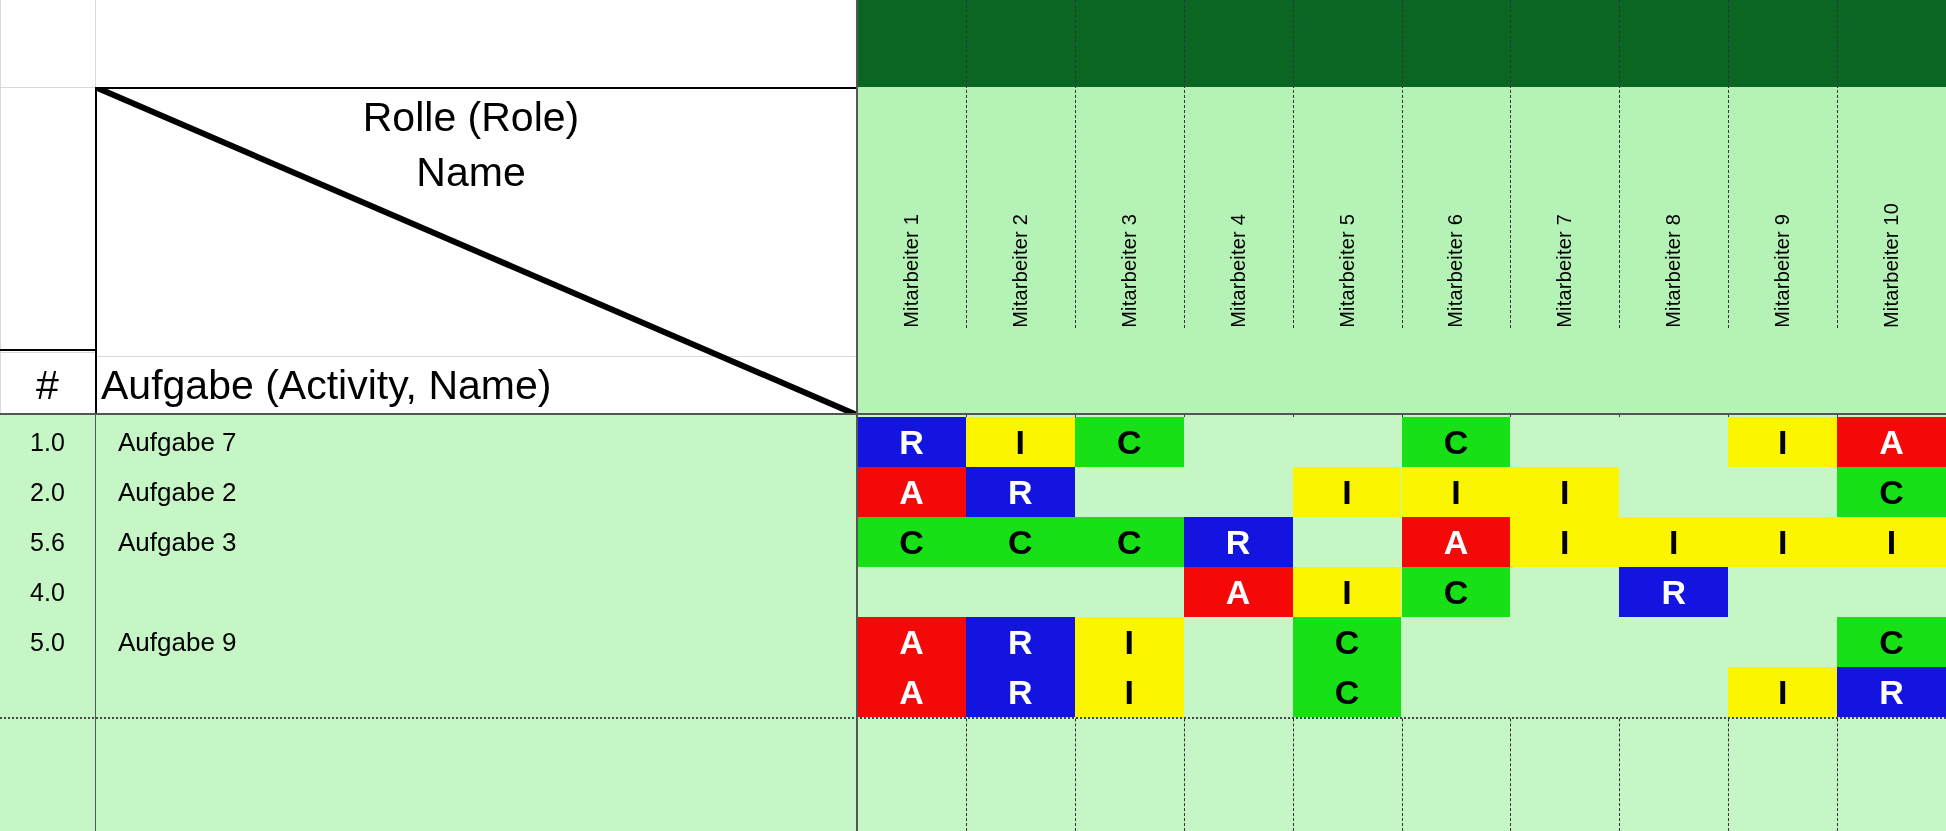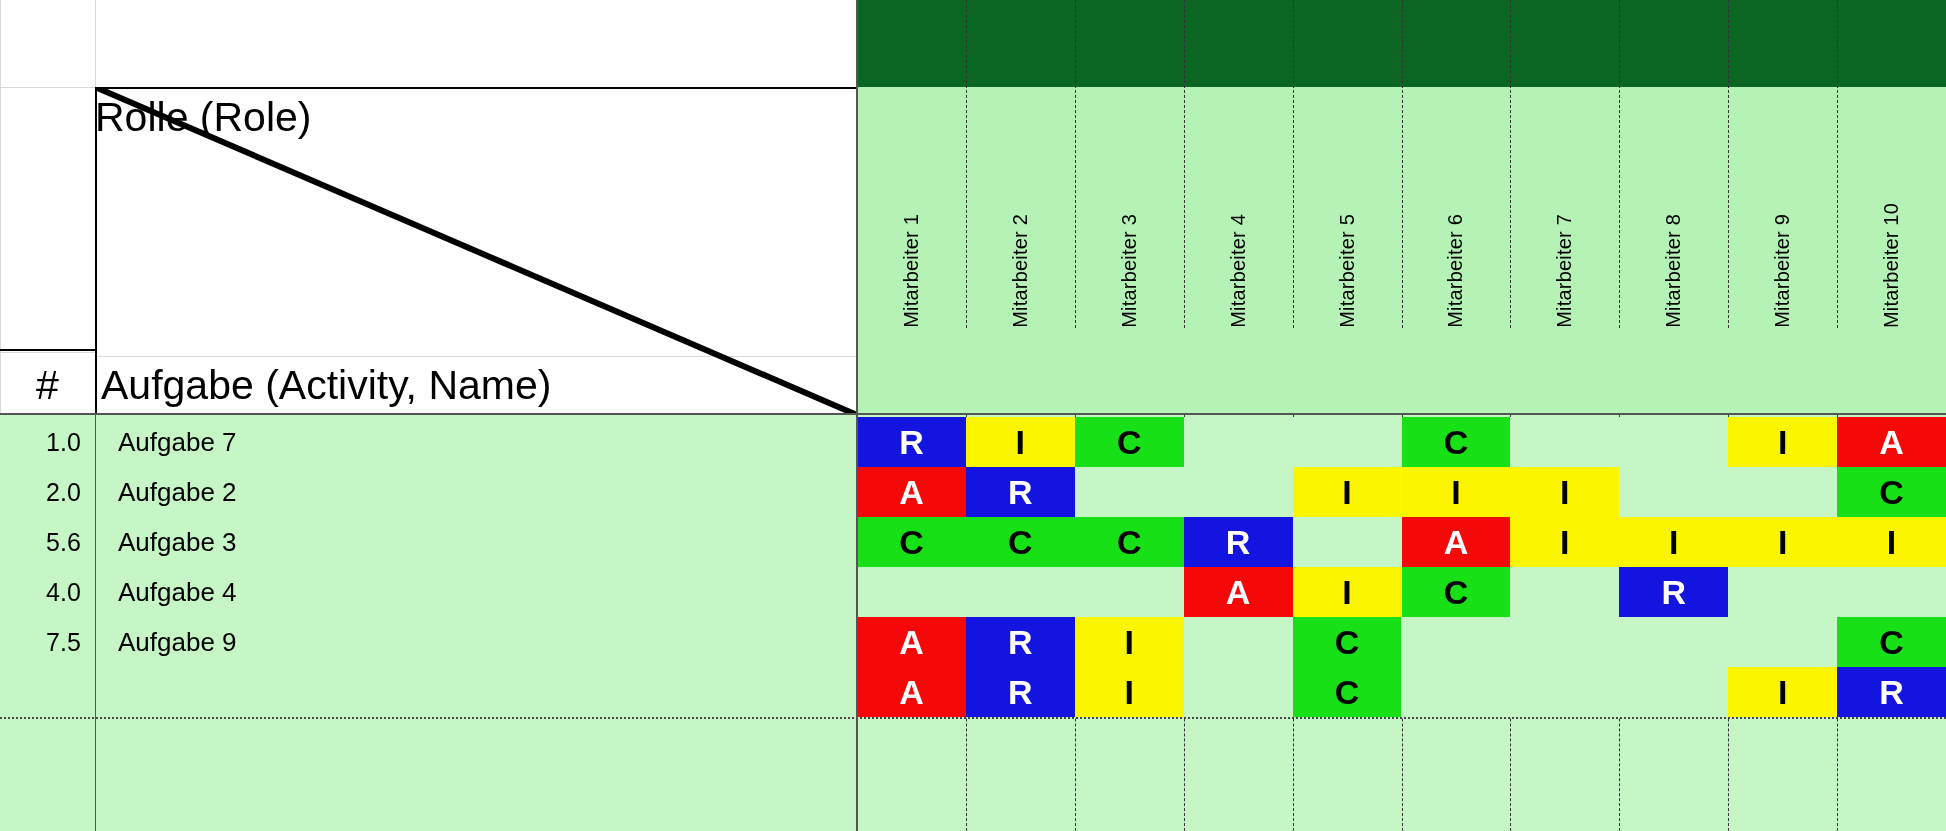"Rolle (Role)" #rolename { text-align: left -> center }
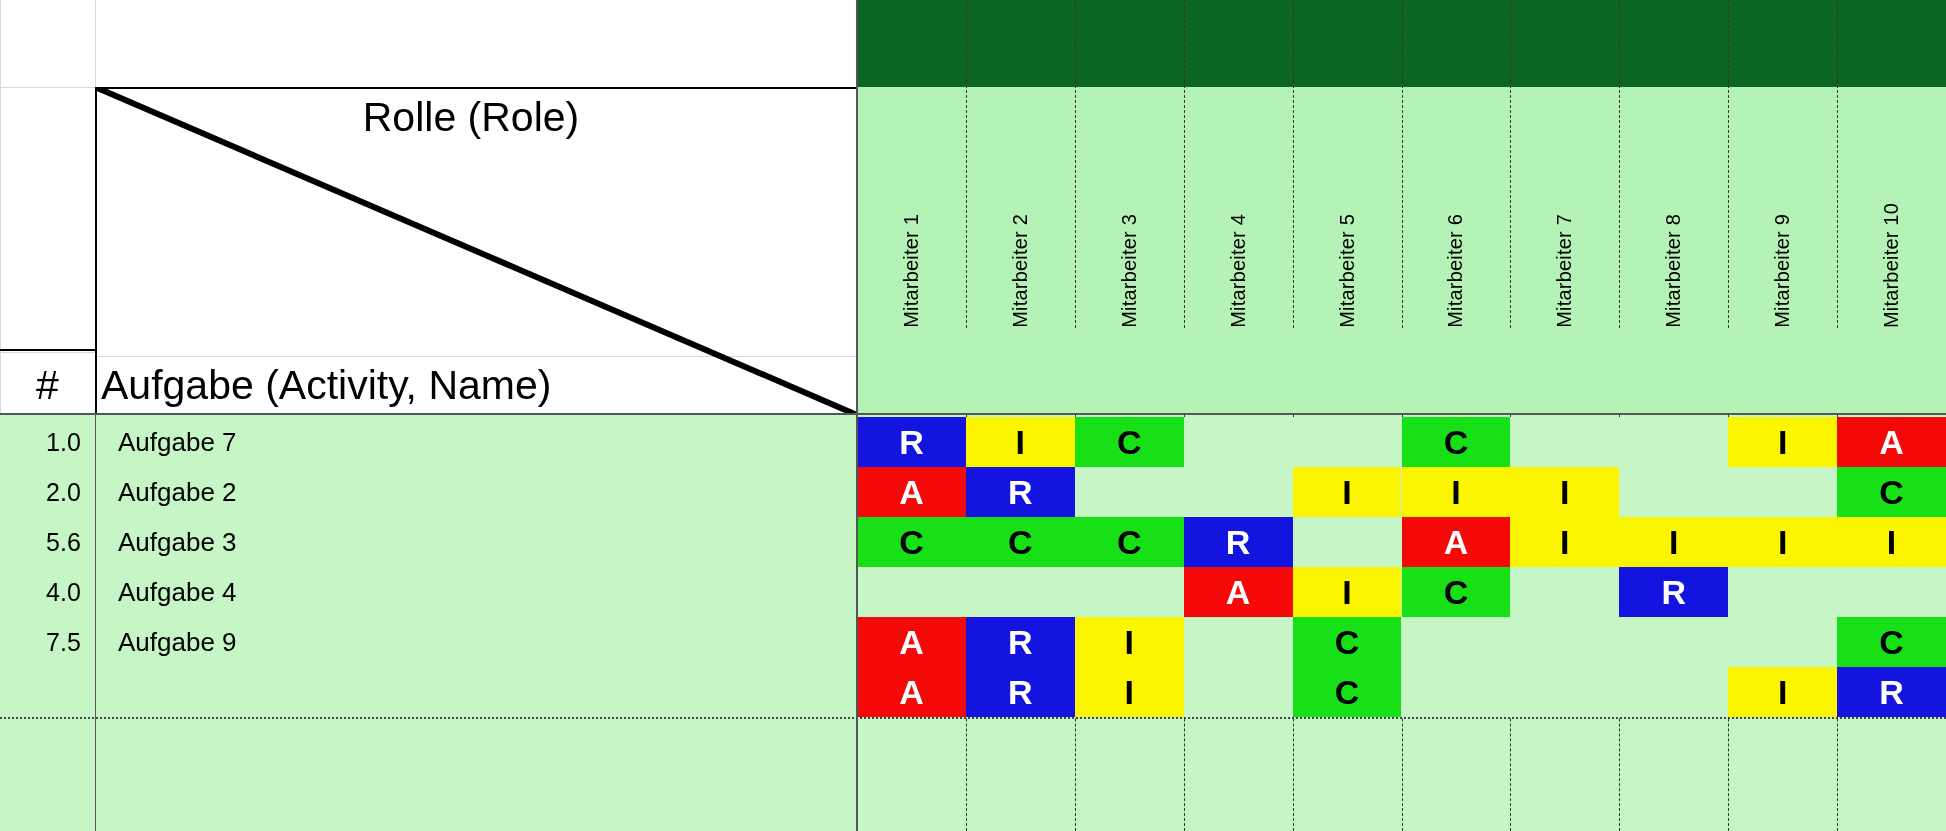"Name" span.ln { html: none -> <span>Name</span> }
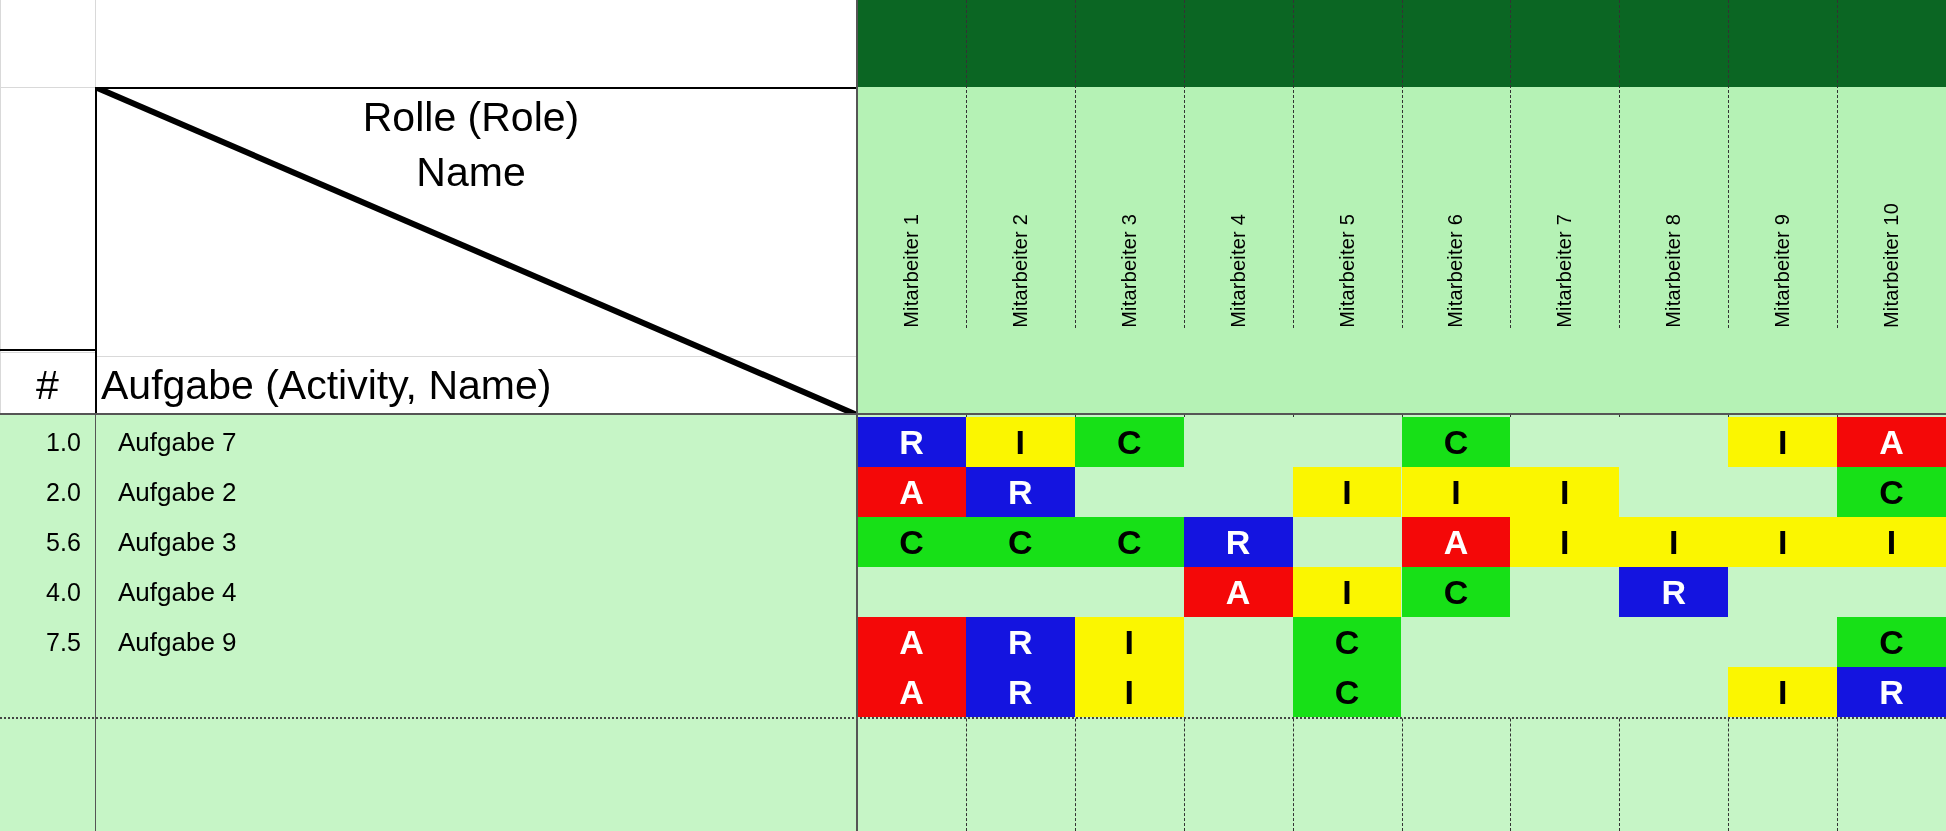"1.0" .cell-num { left: 16px -> 0 }
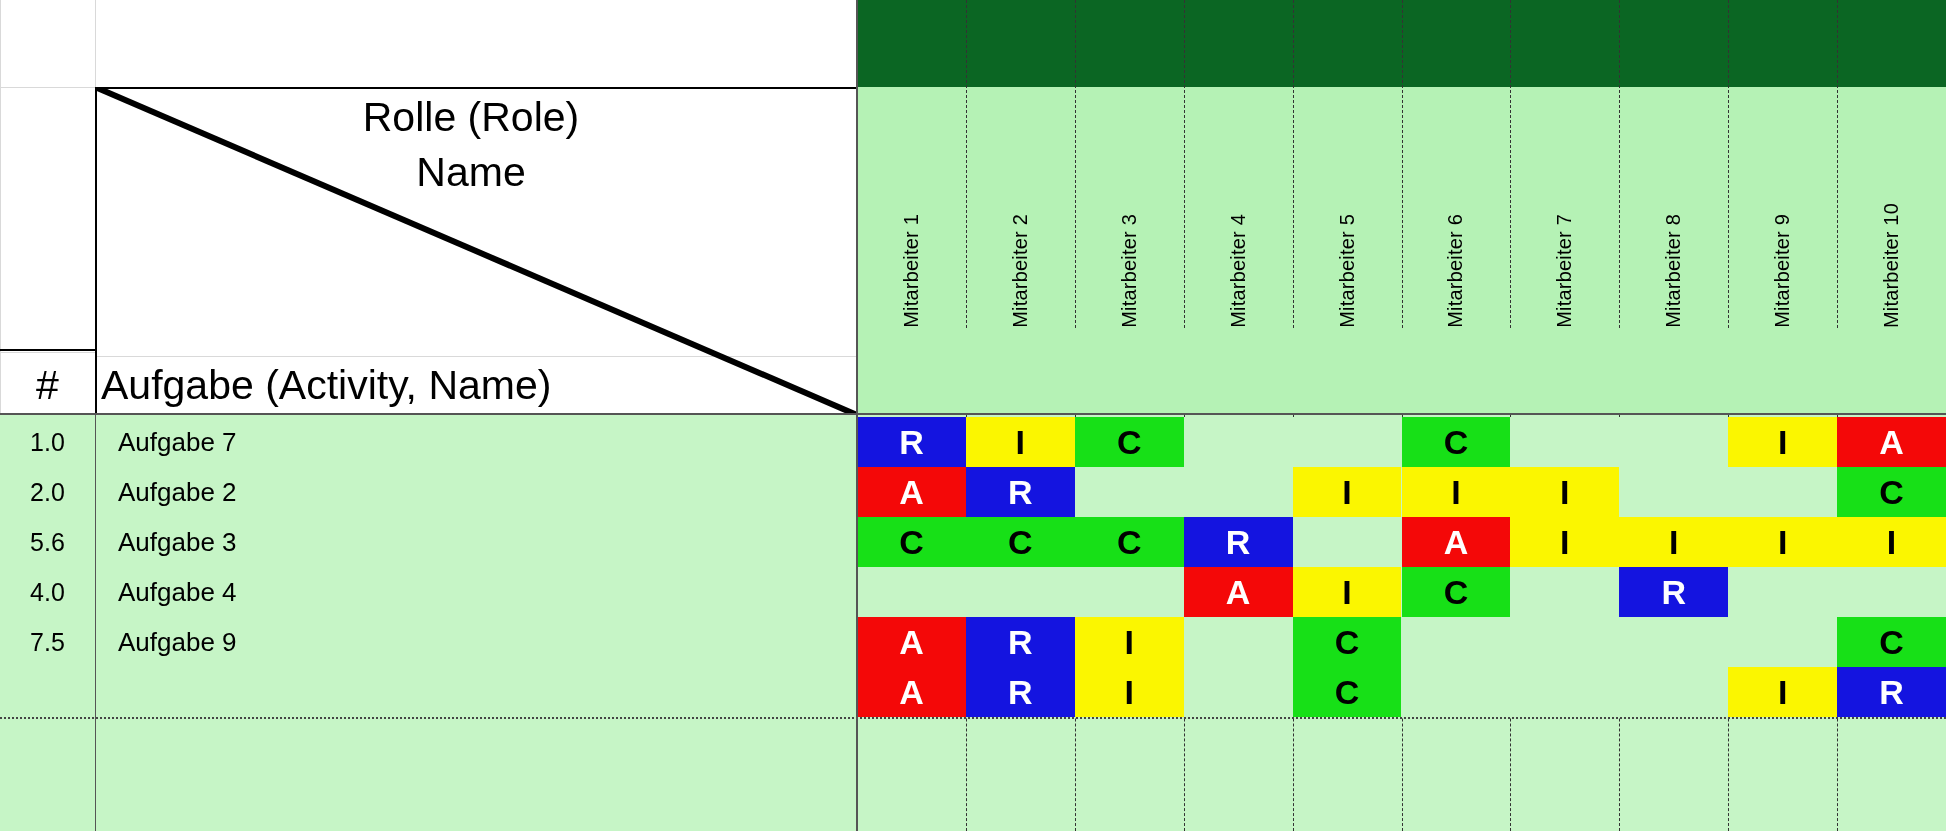"Aufgabe 4" div.cell-task { html: <div>Aufgabe 4</div> -> none }
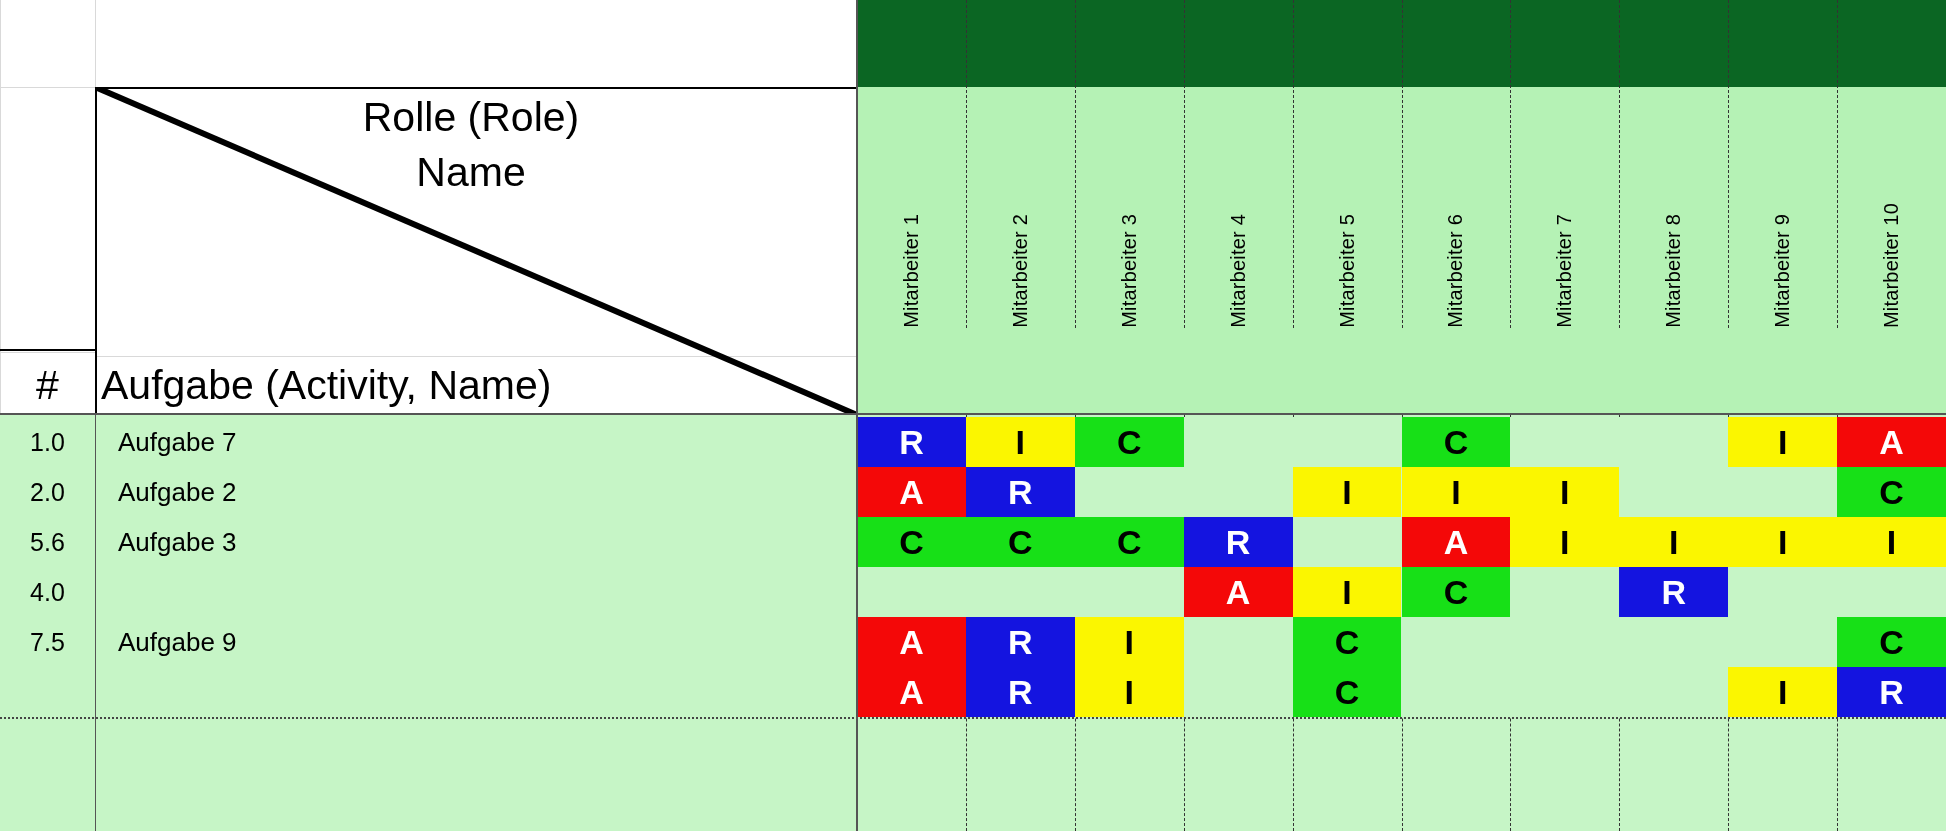"7.5" div.cell-num { text: 7.5 -> 5.0 }
